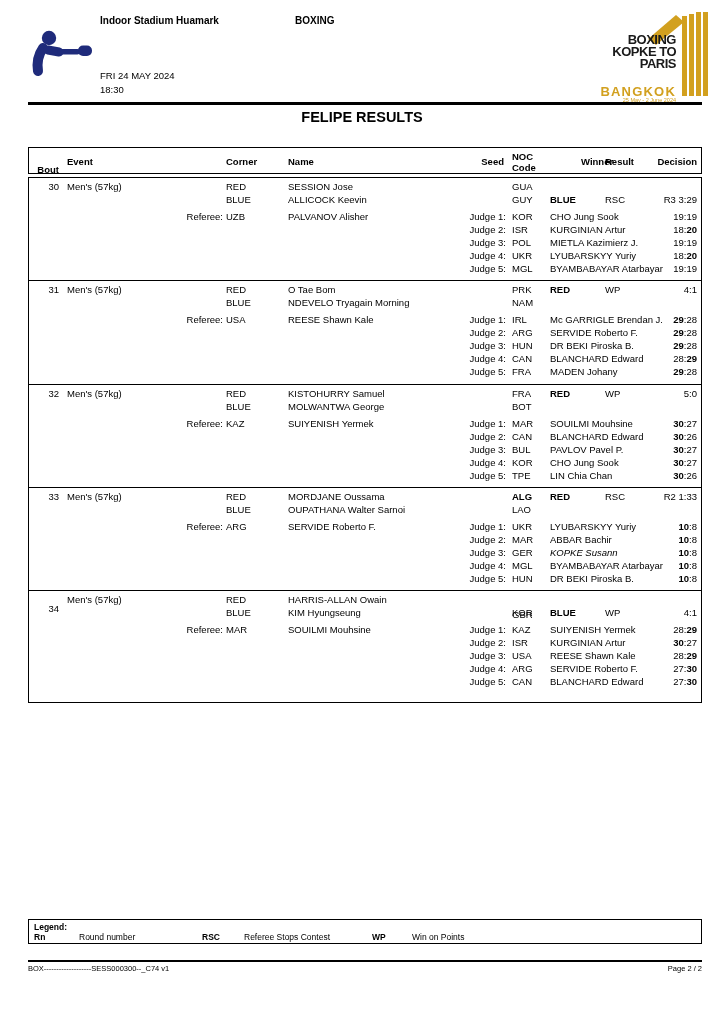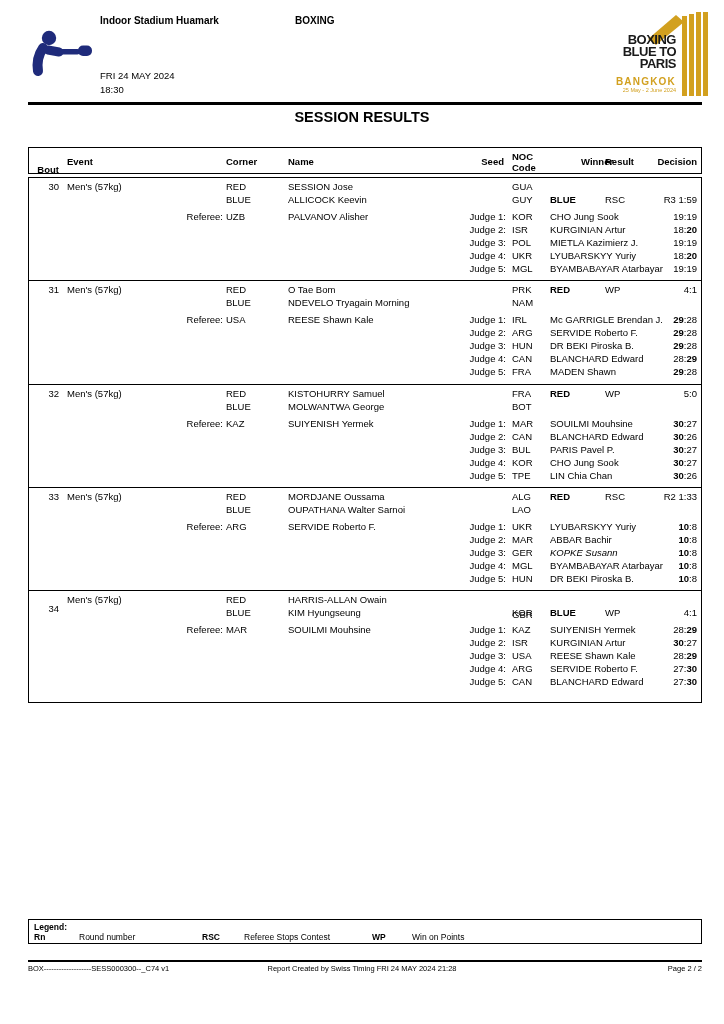"BLUE TO" div.logo-line { text: BLUE -> KOPKE }
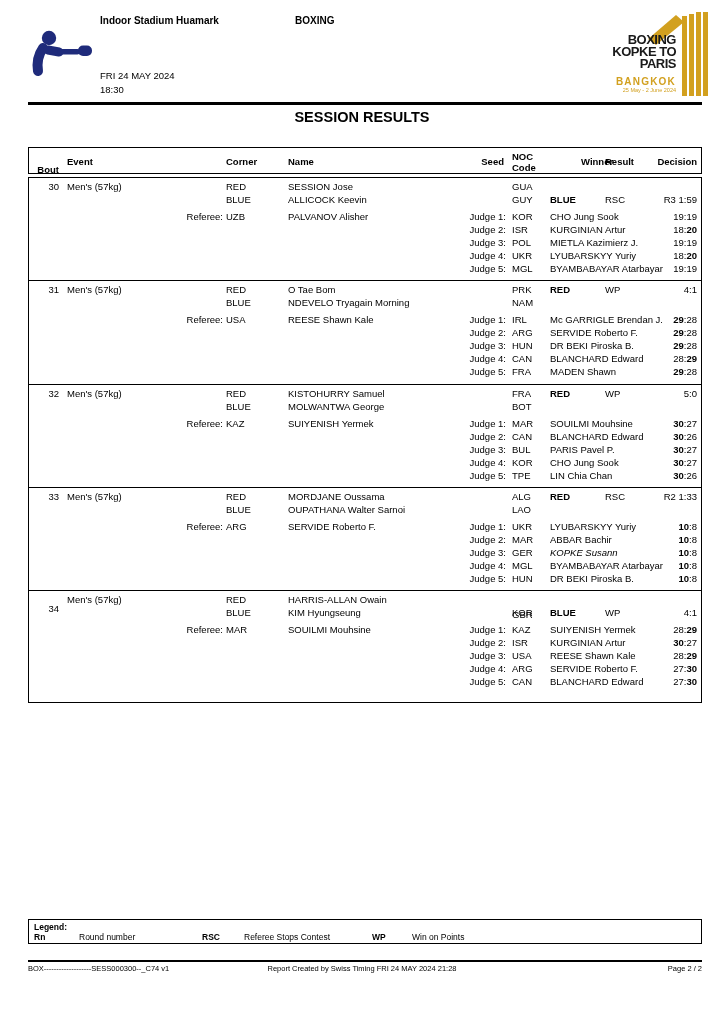"BANGKOK" .logo-city { font-size: 10px -> 13px; margin-top: 7px -> 17px }
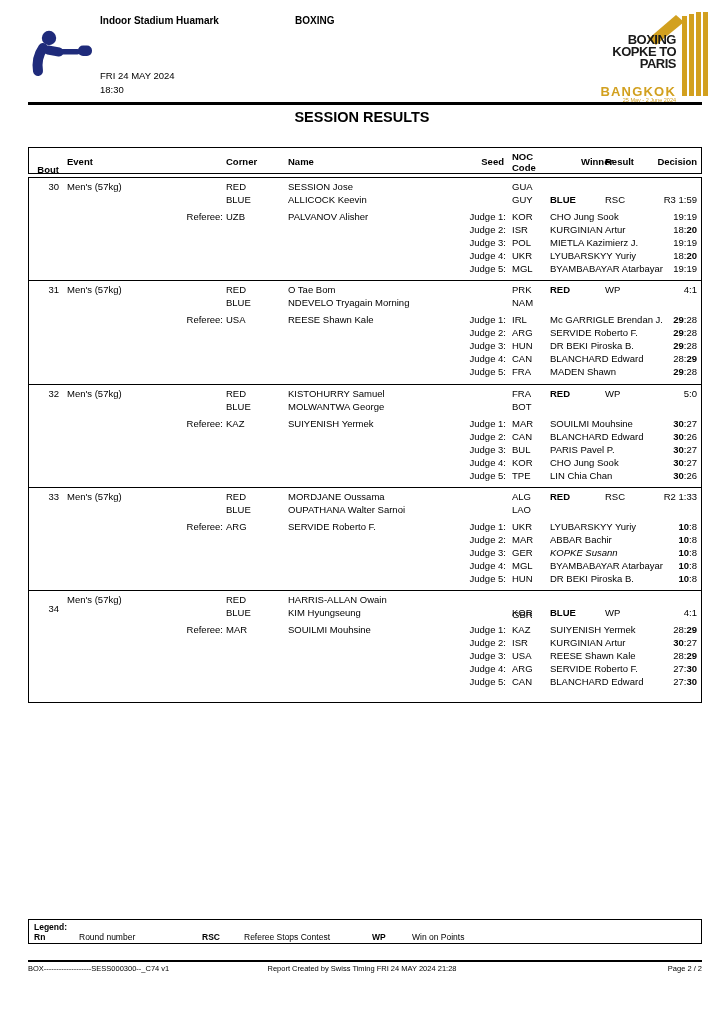"SESSION RESULTS" div.title { text: SESSION -> FELIPE }
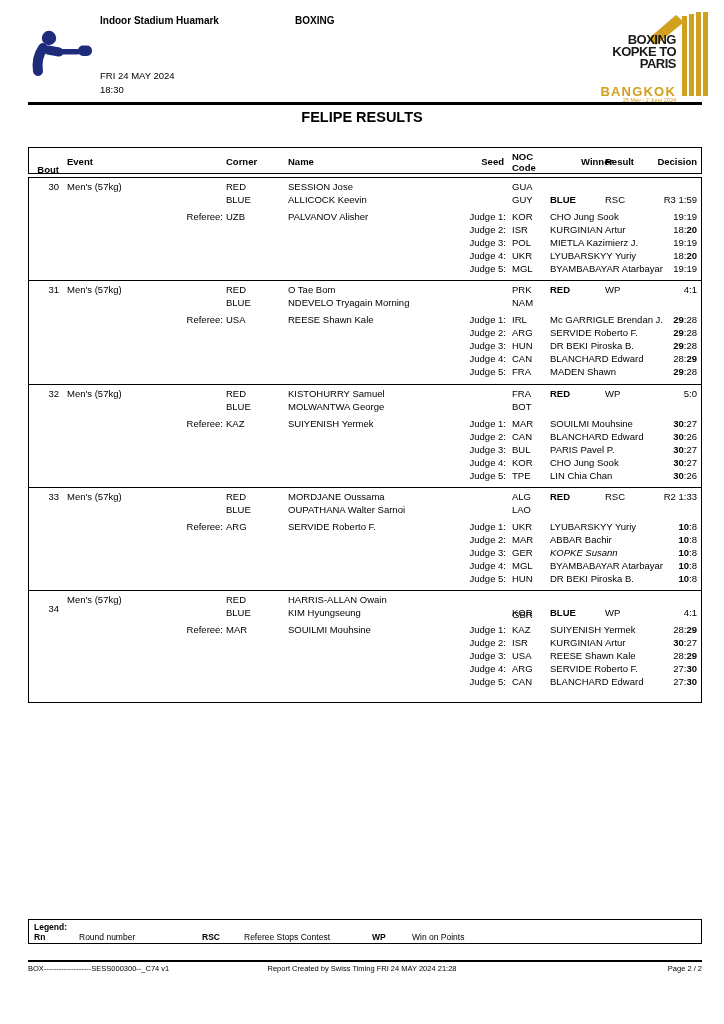"R3 1:59" div.c { text: 1:59 -> 3:29 }
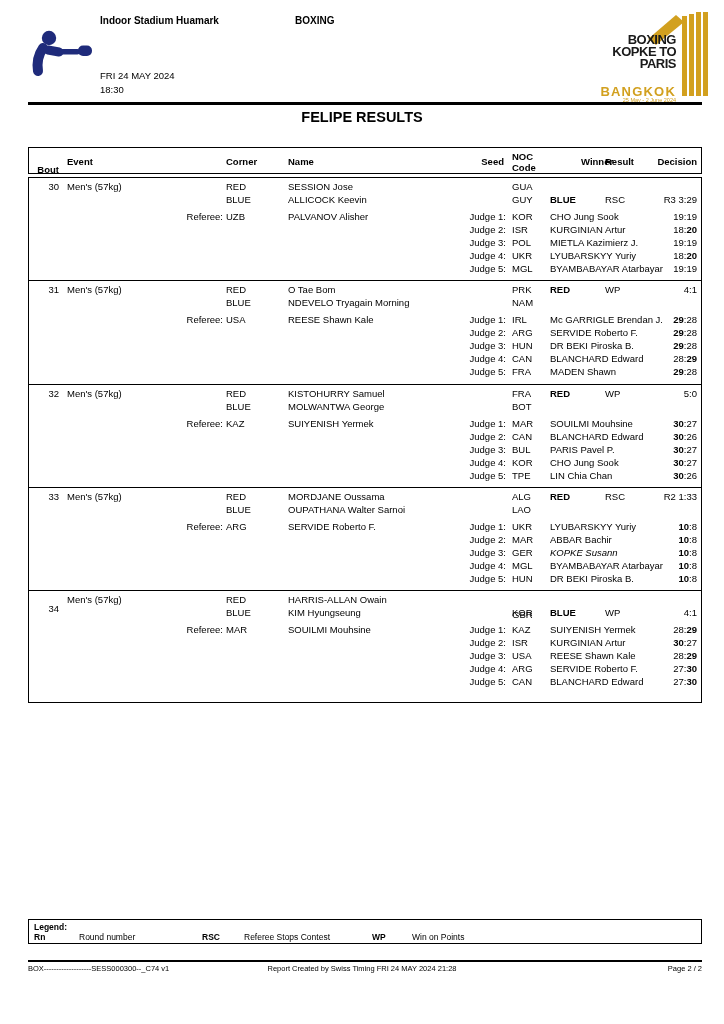"MADEN Shawn" div.c { text: Shawn -> Johany }
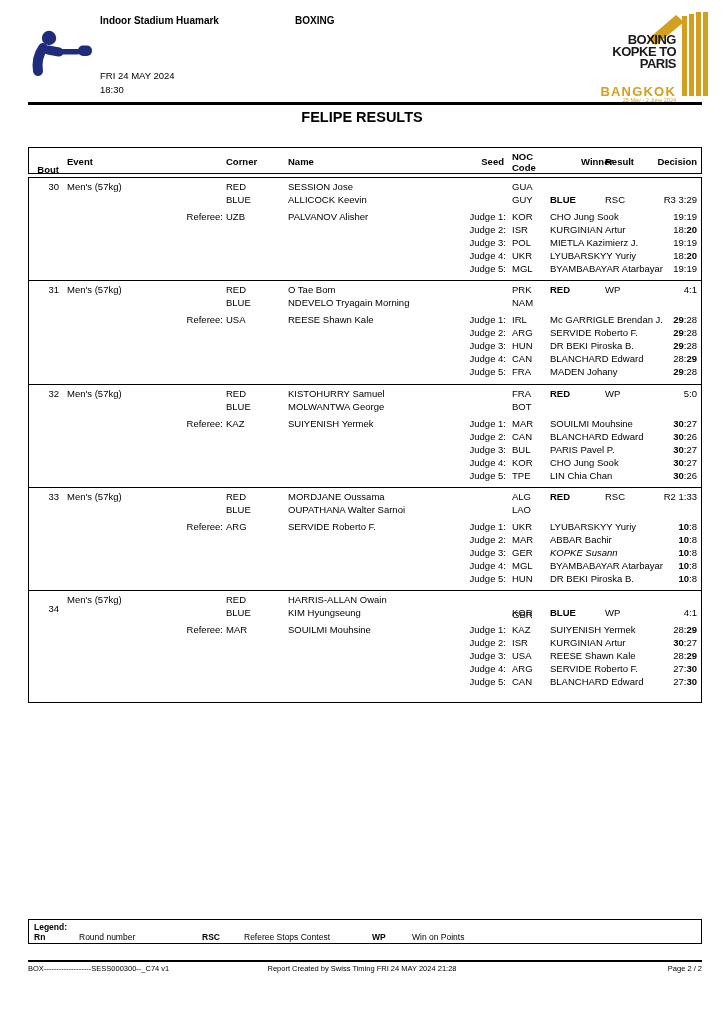"PARIS Pavel P." div.c { text: PARIS -> PAVLOV }
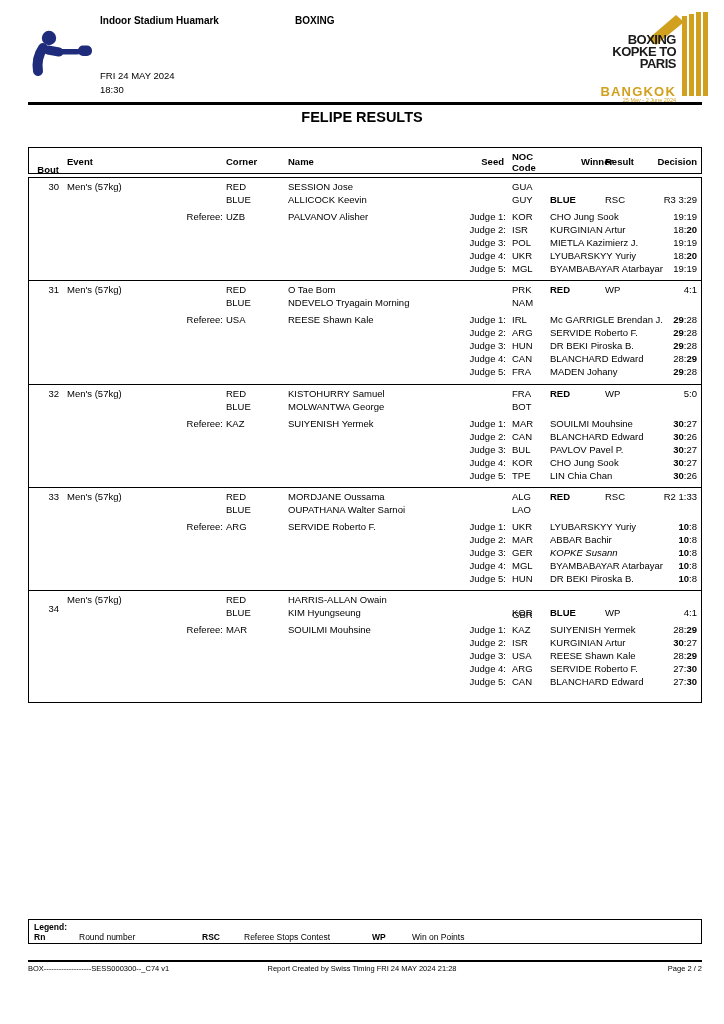"ALG" div.c { font-weight: none -> bold }
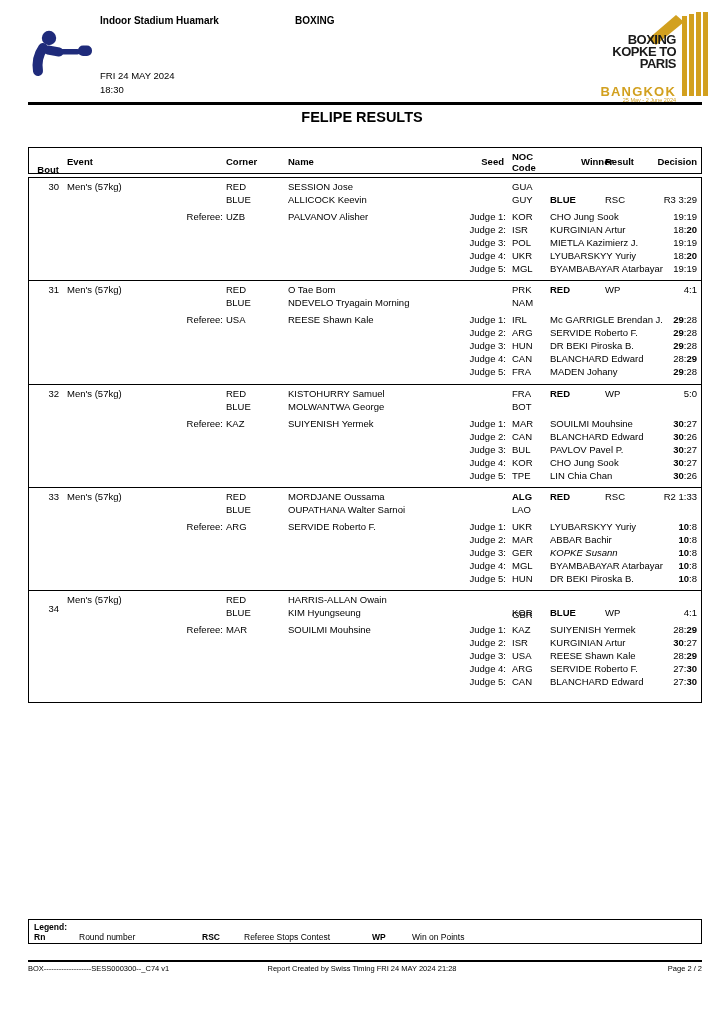"Report Created by Swiss Timing" div.ft { html: <div>Report Created by Swiss Timing FRI 24 MAY 2024 21:28</div> -> none }
